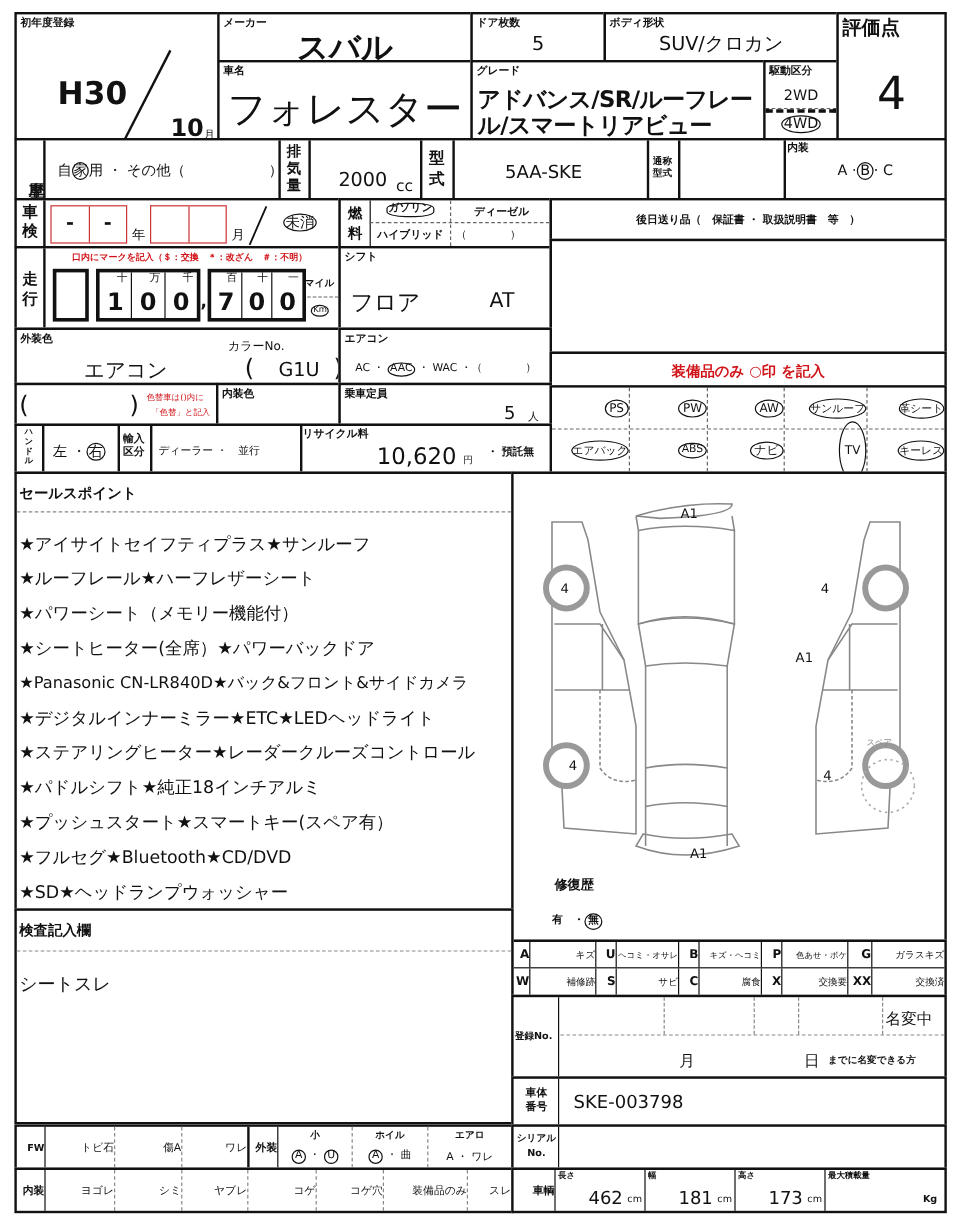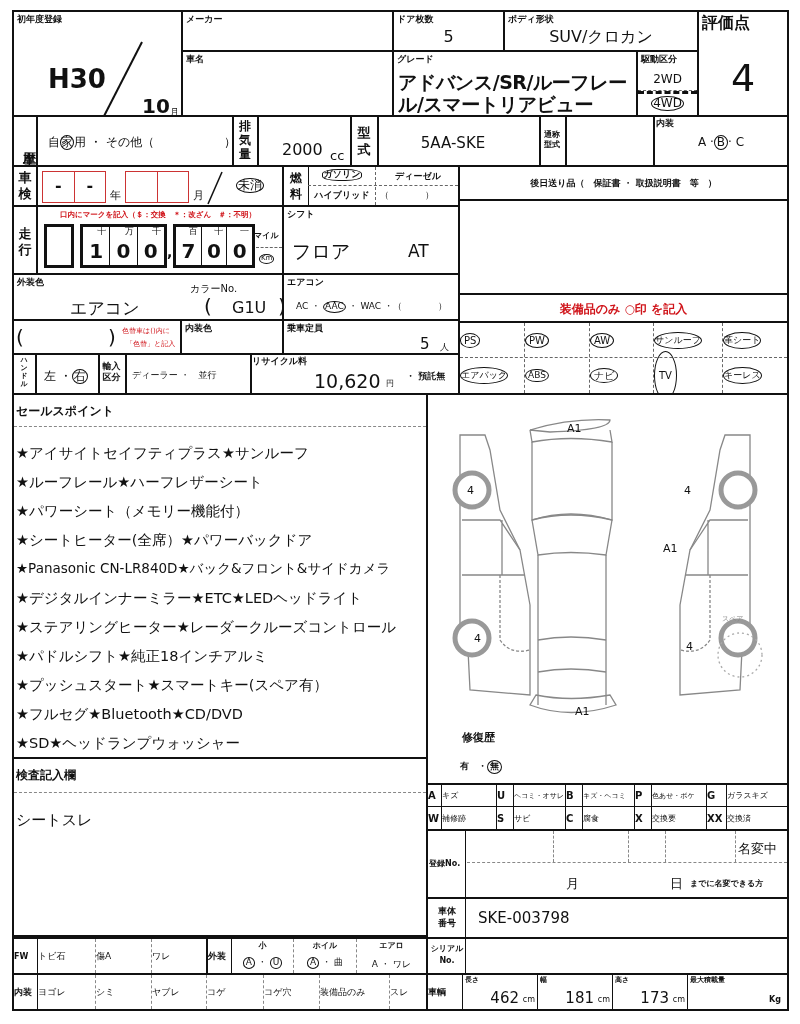"スバル" span.abs { html: none -> <span>スバル</span> }
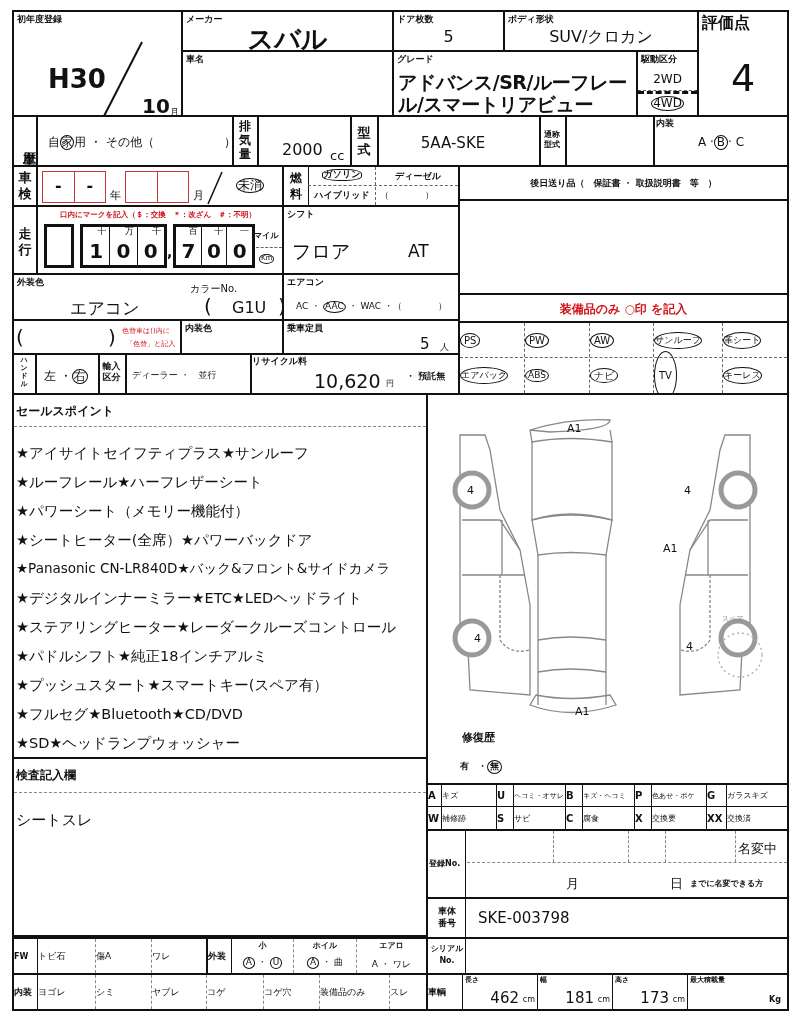"フォレスター" span.abs { html: none -> <span>フォレスター</span> }
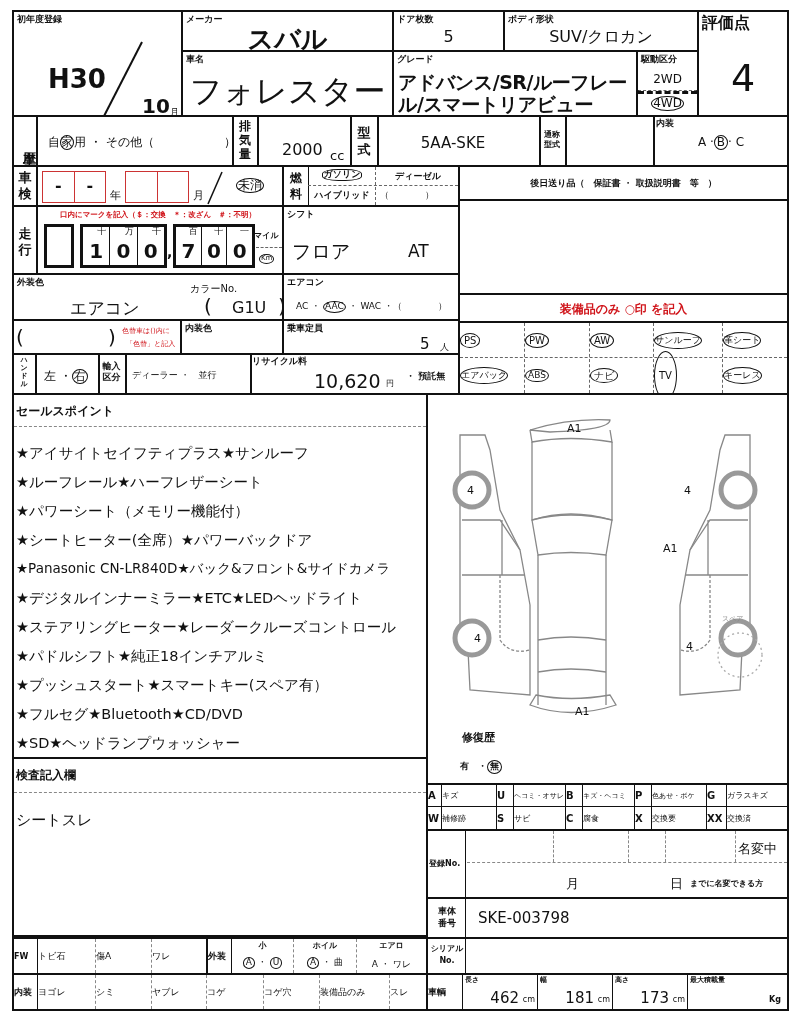"PS" .cell { justify-content: flex-start -> flex-end }
